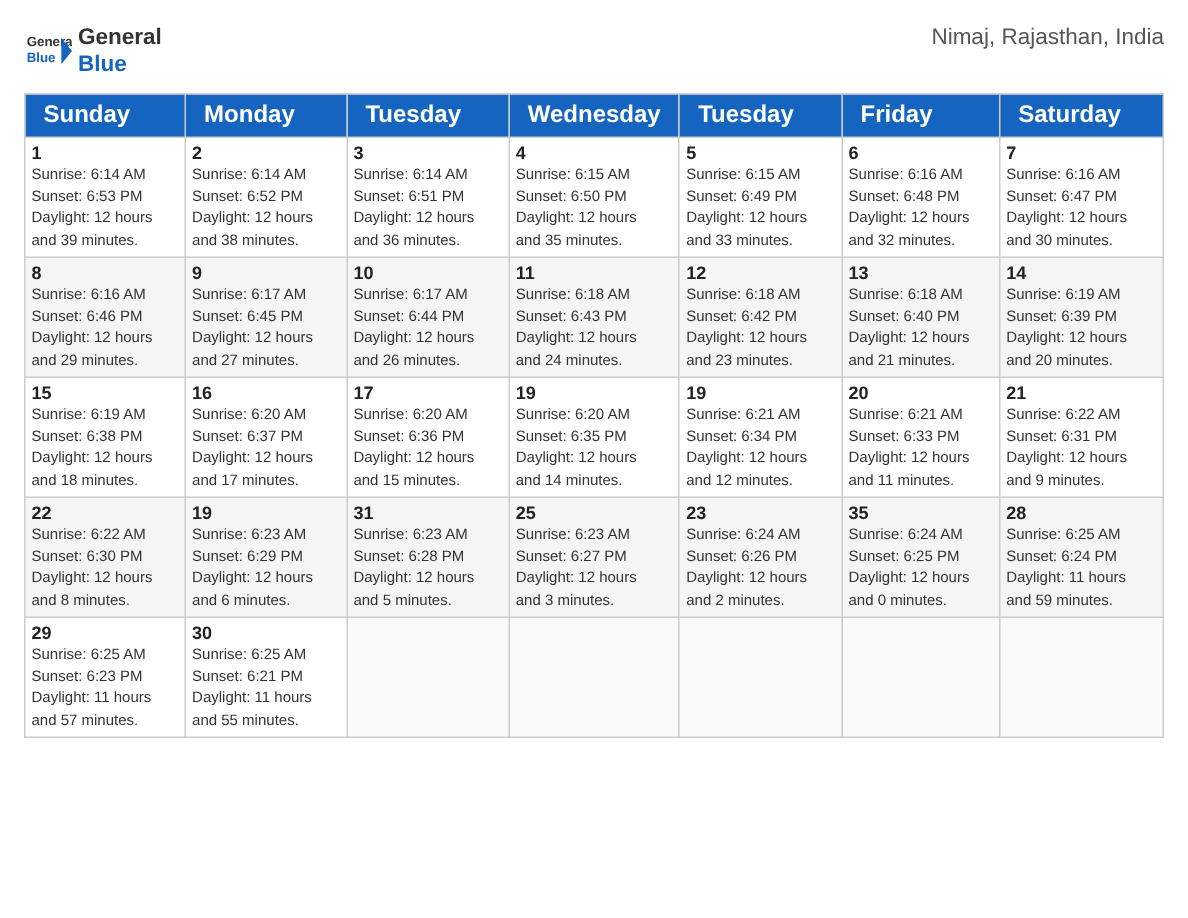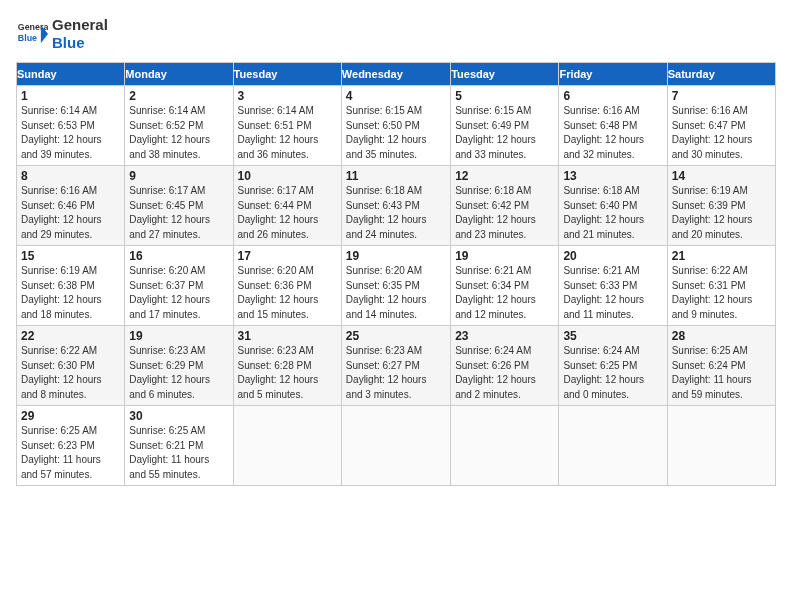"Nimaj, Rajasthan, India" div.location { html: none -> <div>Nimaj, Rajasthan, India</div> }
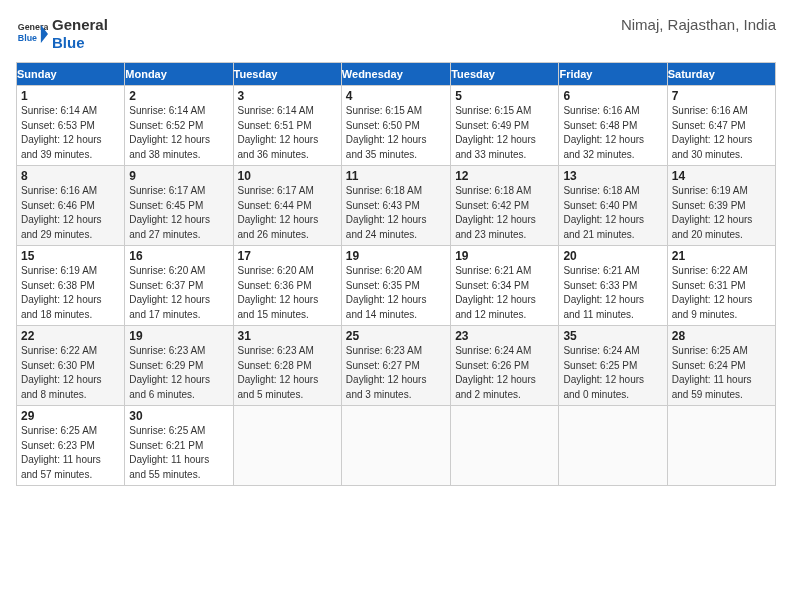"Sunday" .calendar thead th { font-size: 11px -> 16px; padding: 5px 0 -> 5px 12px }
